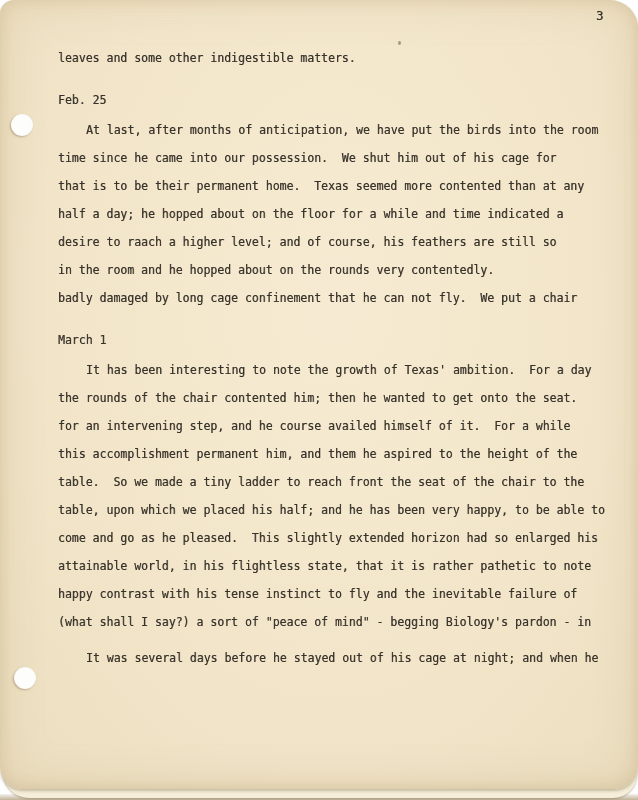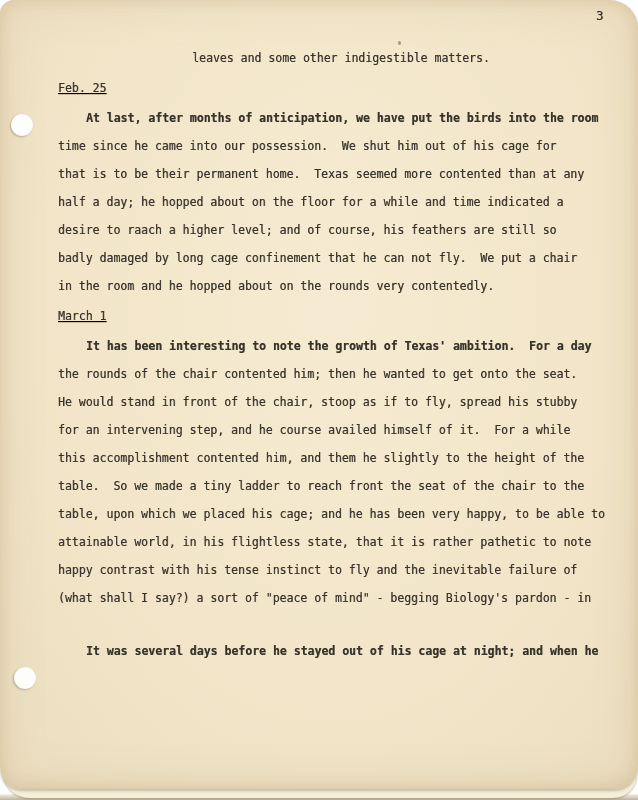"leaves and some other indigestible" .text-body .block:first-child { text-align: center -> none }
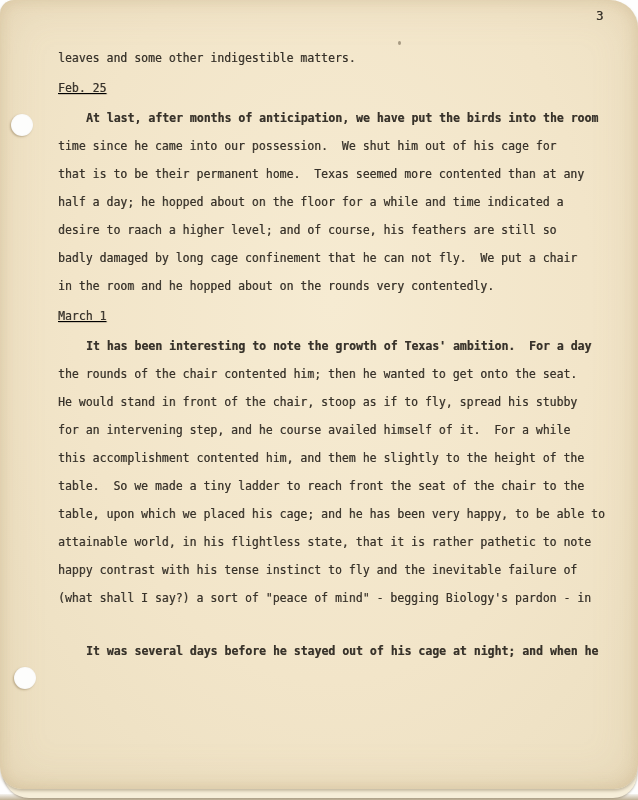"Feb. 25" .block.heading { margin-top: 2px -> 14px; text-decoration: underline -> none }
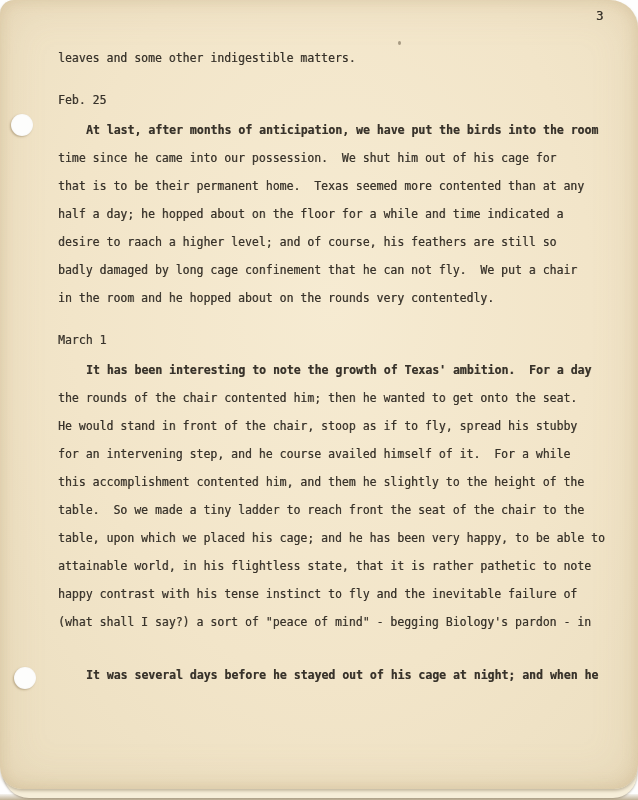"At last, after months of" .block.indent-first .line:first-child { font-weight: bold -> none }
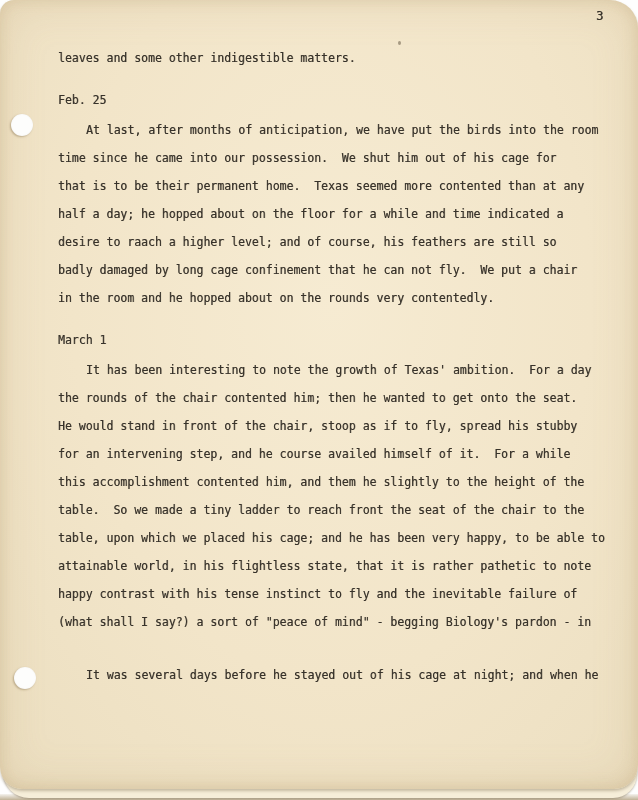"badly damaged by long cage" div.line { order: before "in the room and he" -> after "in the room and he" }
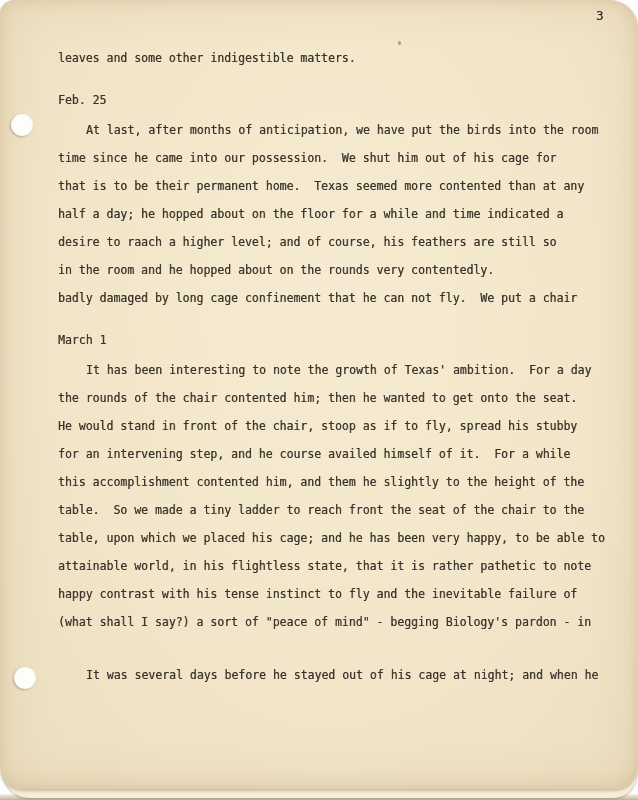"He would stand in front" div.line { html: <div>He would stand in front of the chair, stoop as if to fly, spread his stubby</div> -> none }
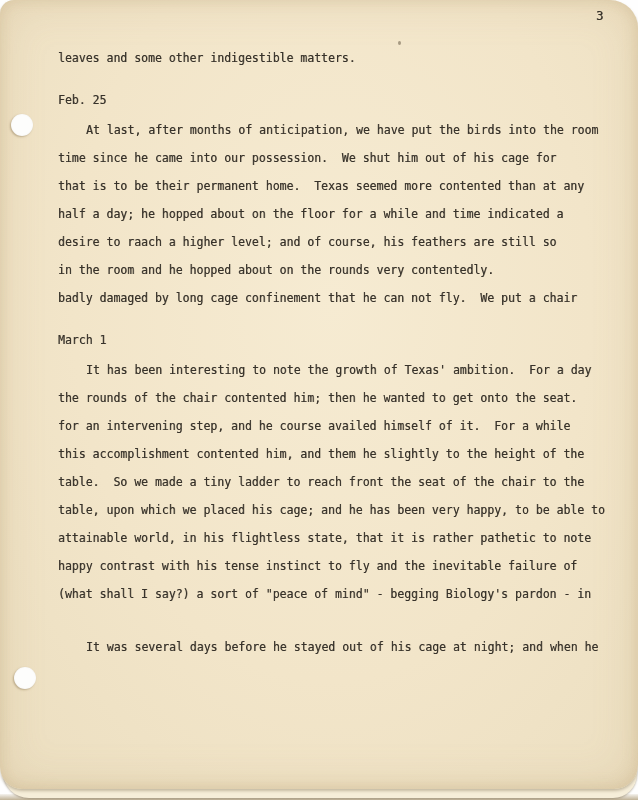"this accomplishment contented him, and" div.line { text: contented him, and them he slightly -> permanent him, and them he aspired }
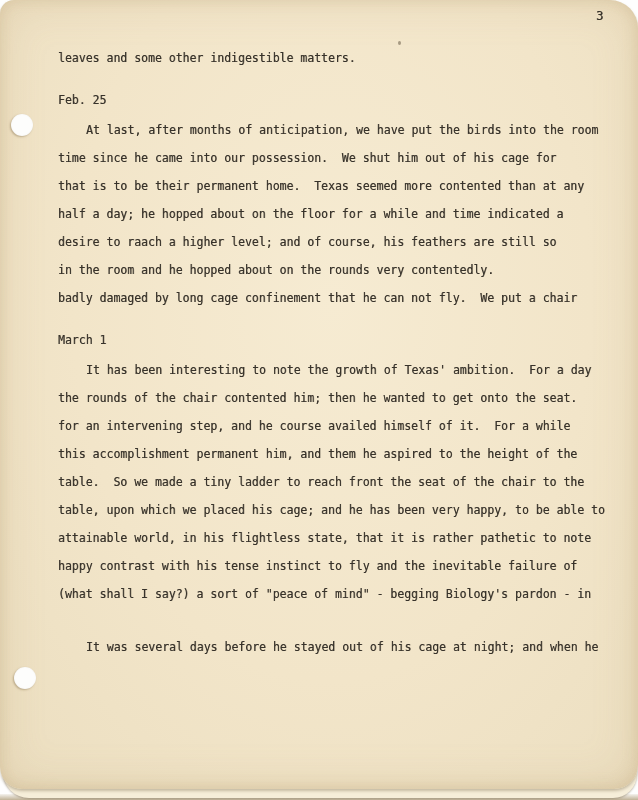"table, upon which we placed" div.line { text: cage -> half }
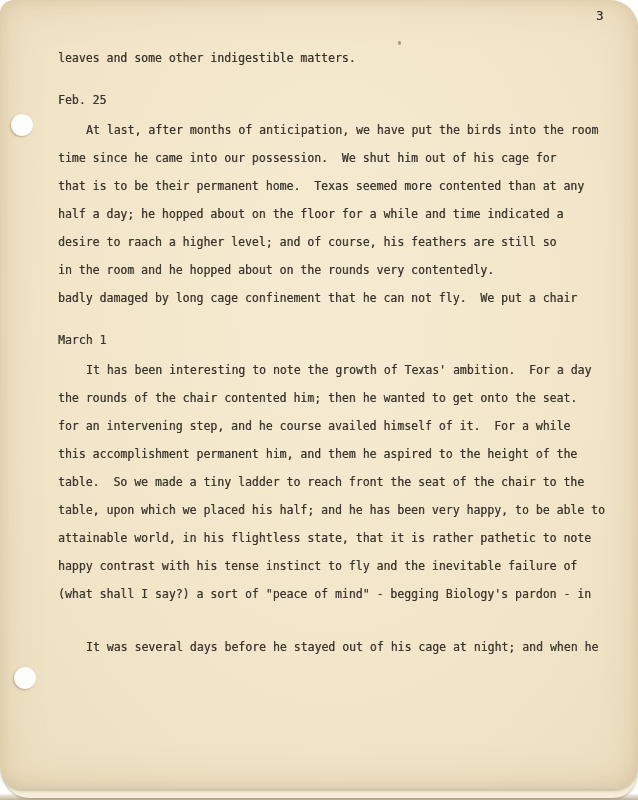"come and go as he" div.line { html: none -> <div>come and go as he pleased. This slightly extended horizon had so enlarged his</div> }
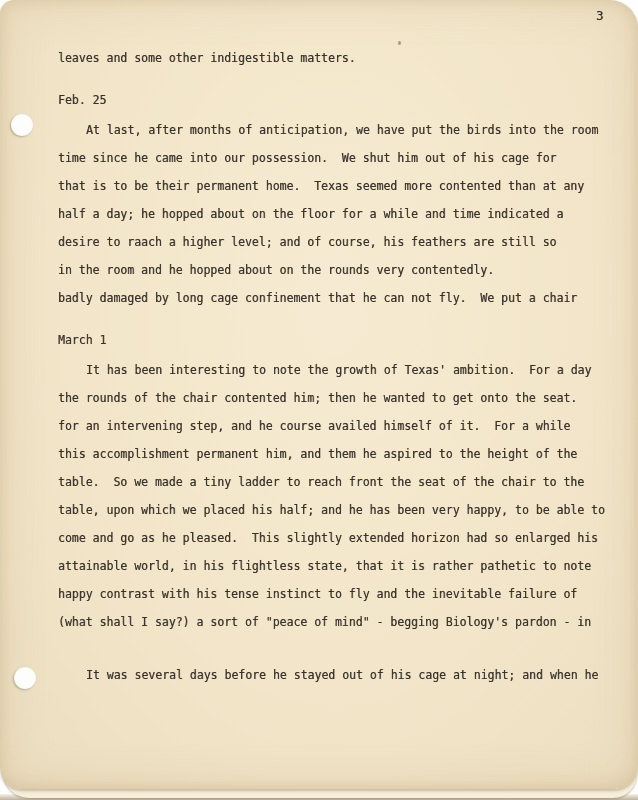"It was several days before" .text-body .block:last-child { margin-top: 25px -> 8px }
